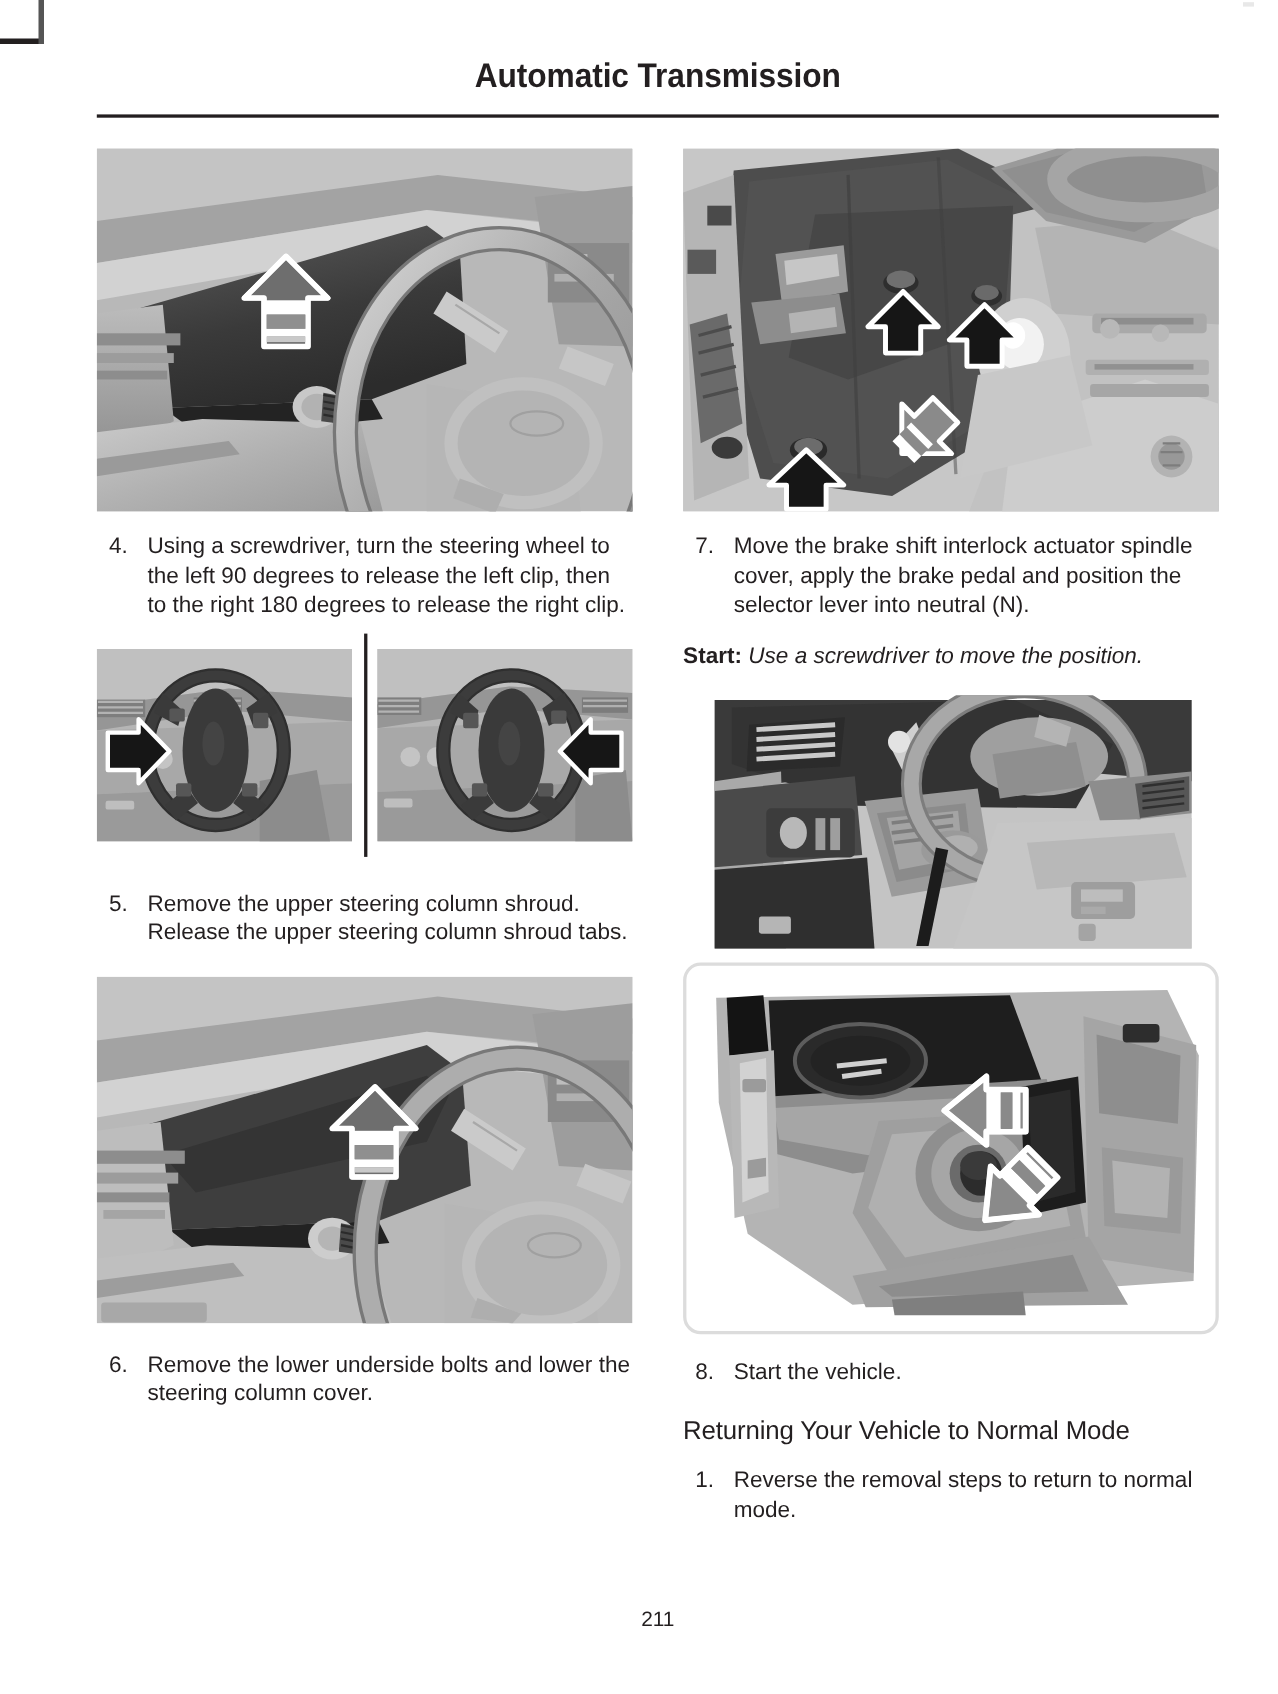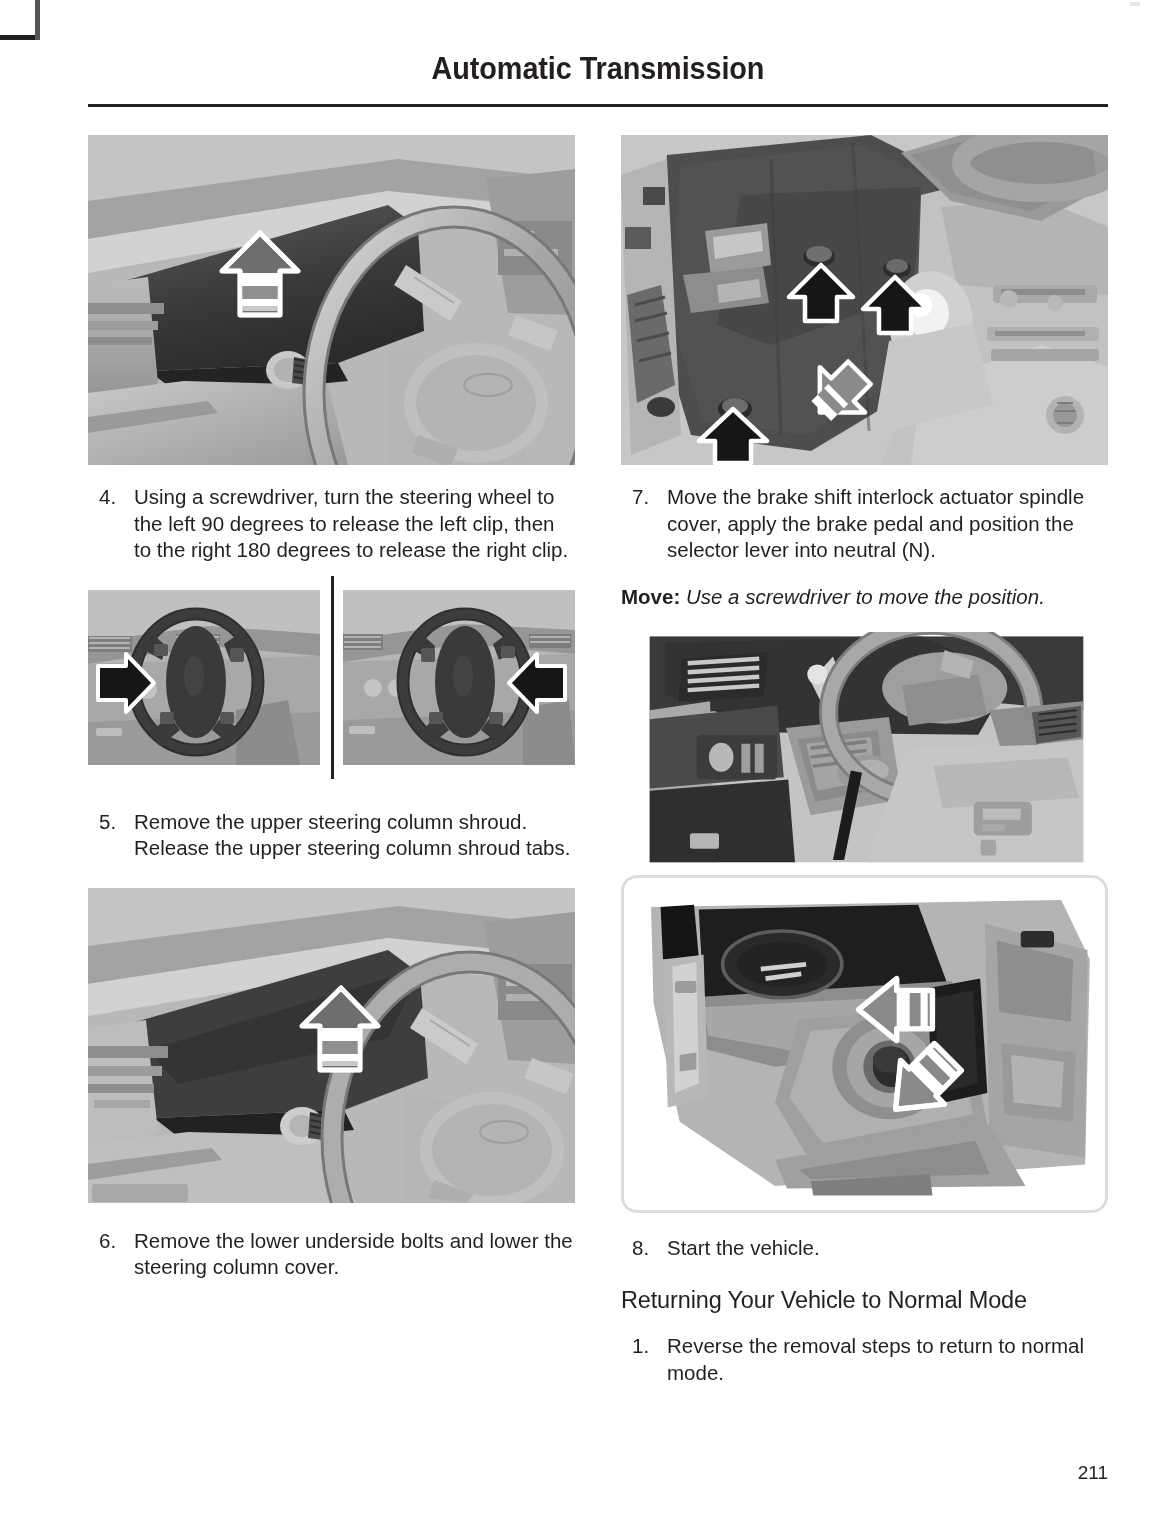"Move:" b { text: Move -> Start }
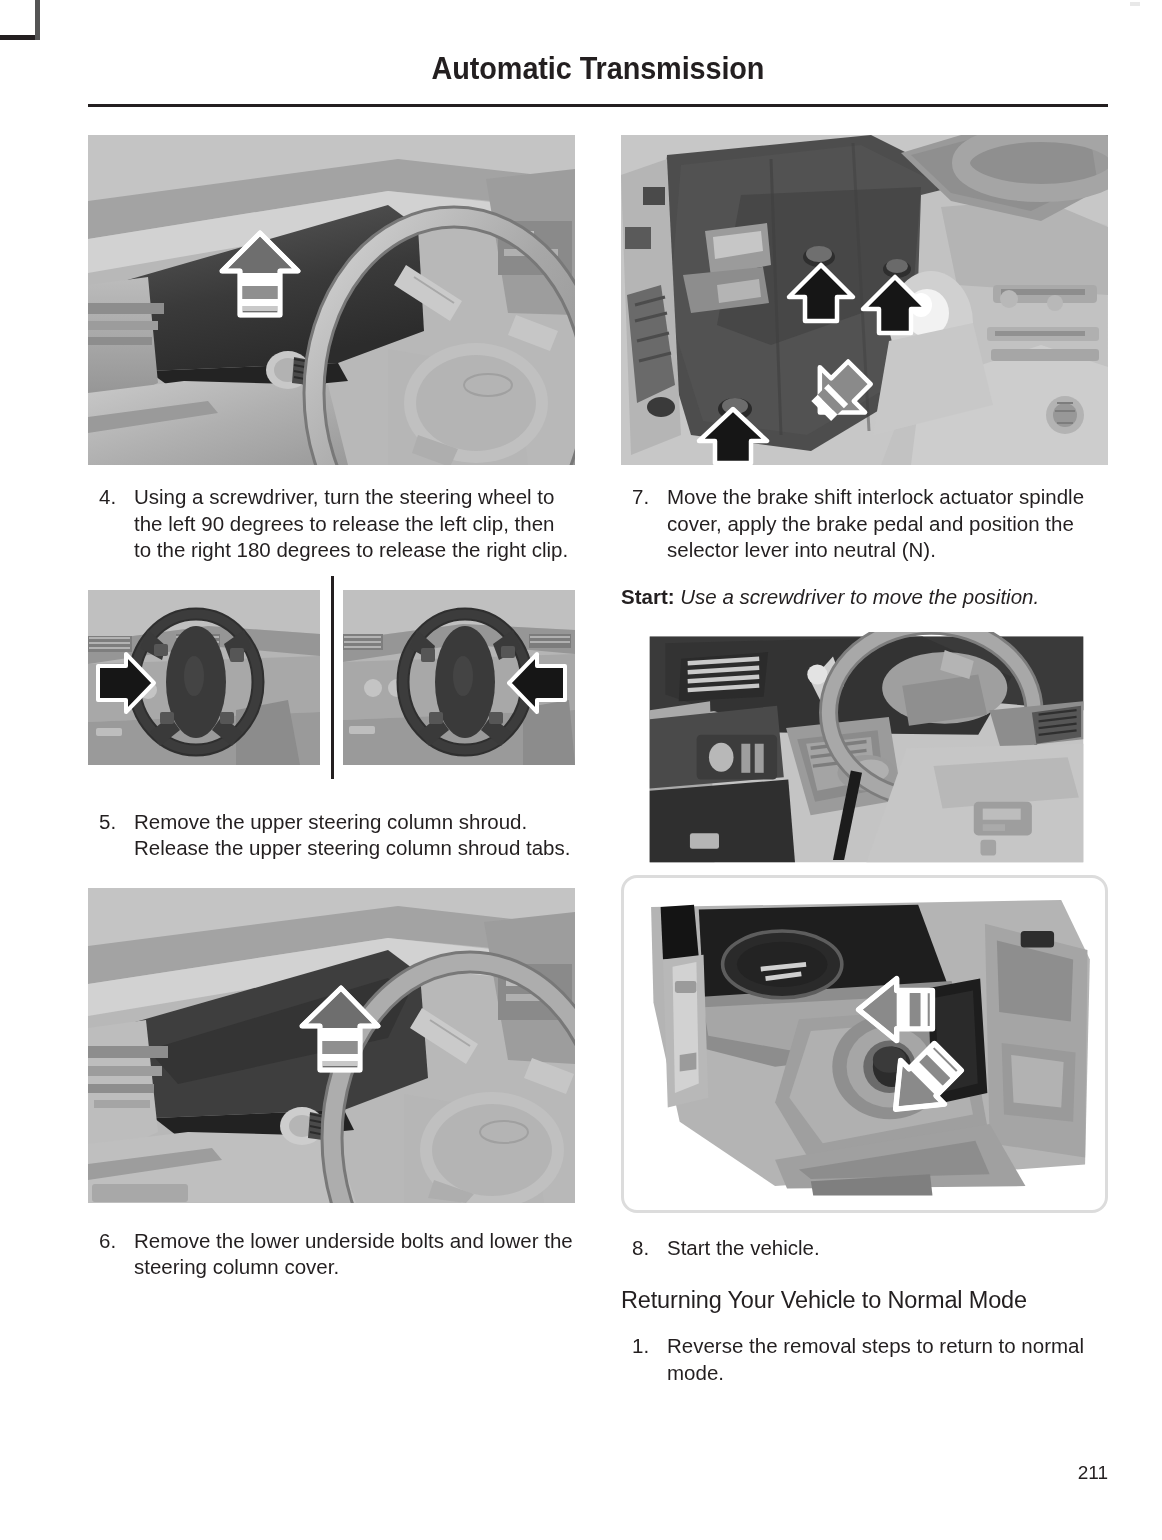"211" .page-num { text-align: right -> center }
